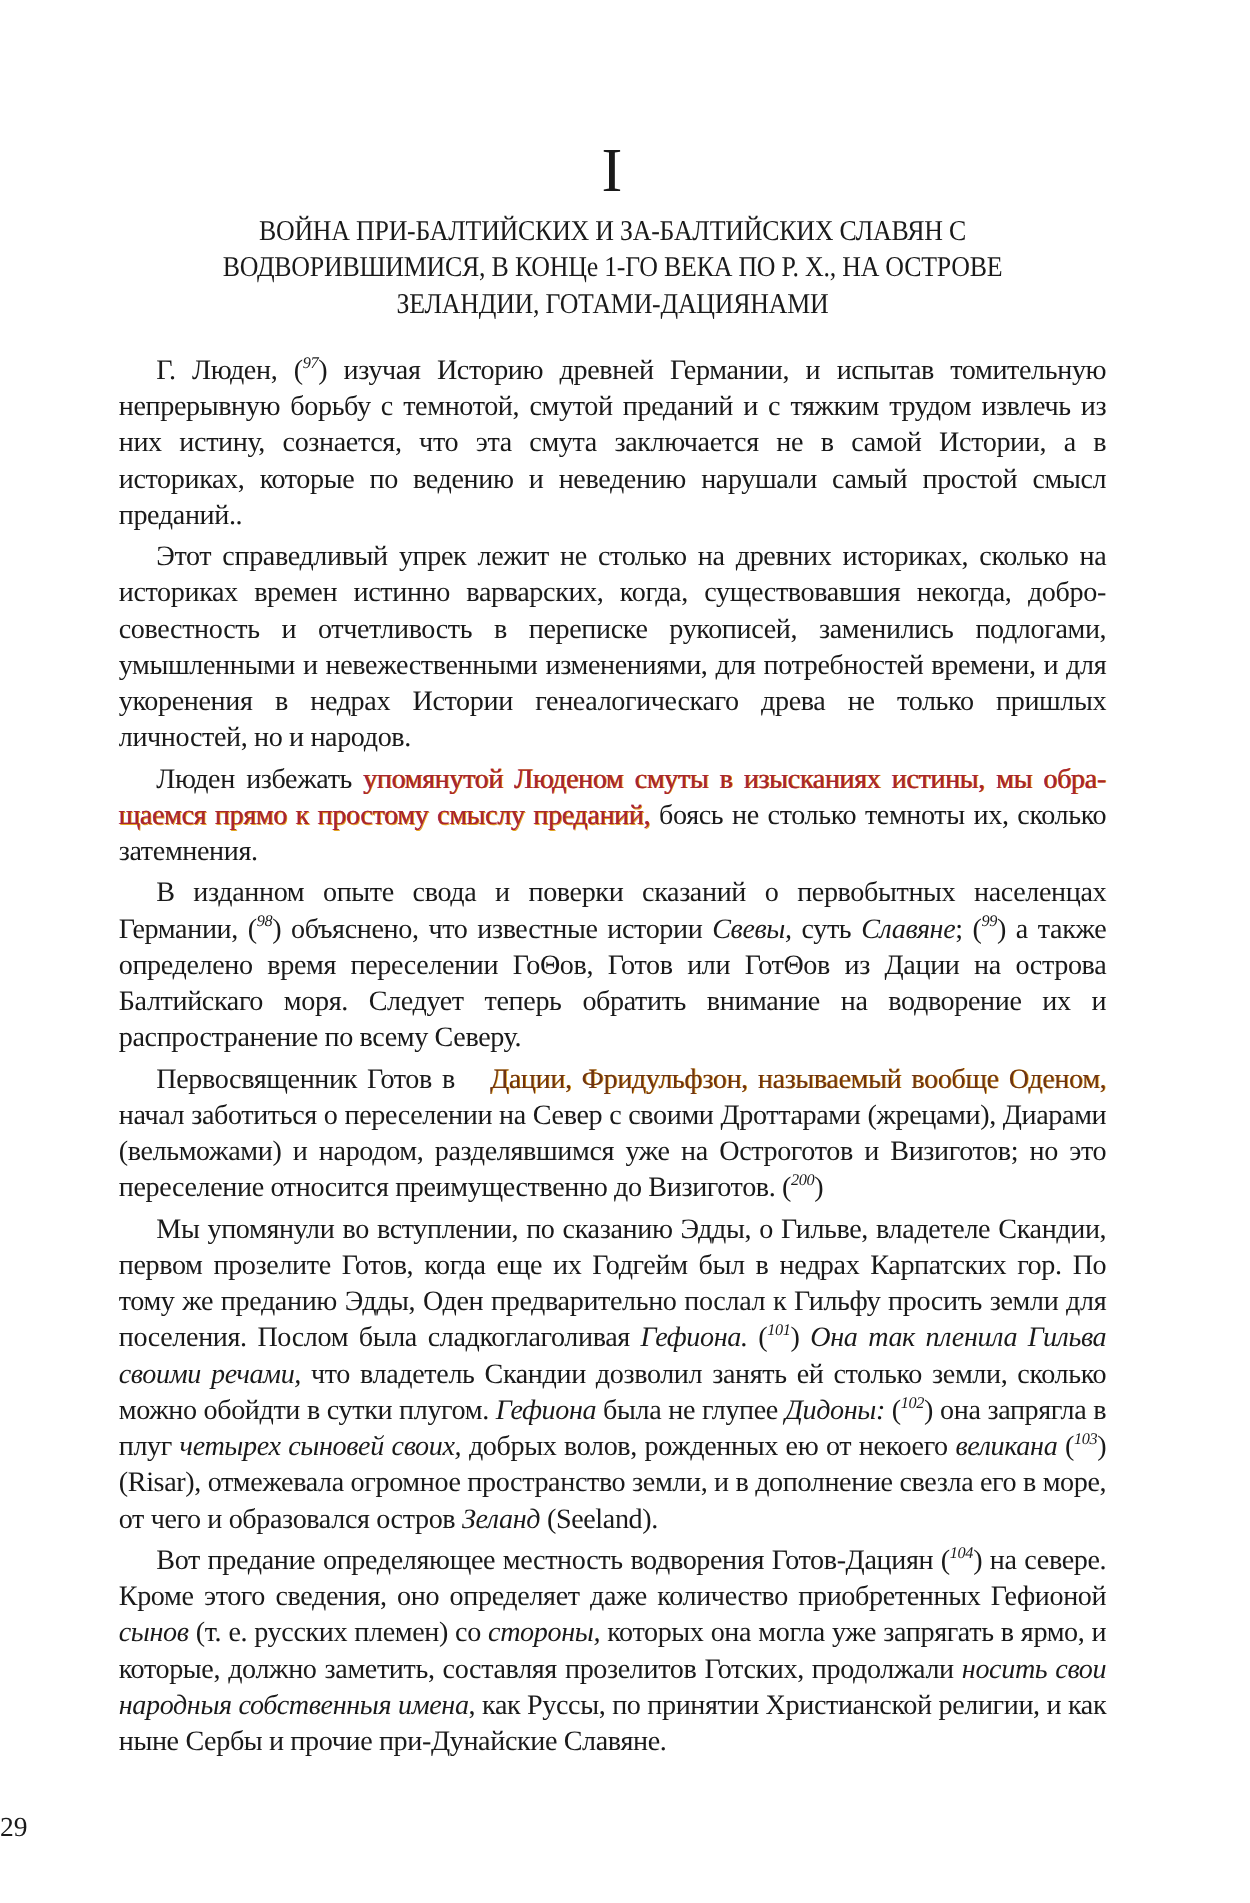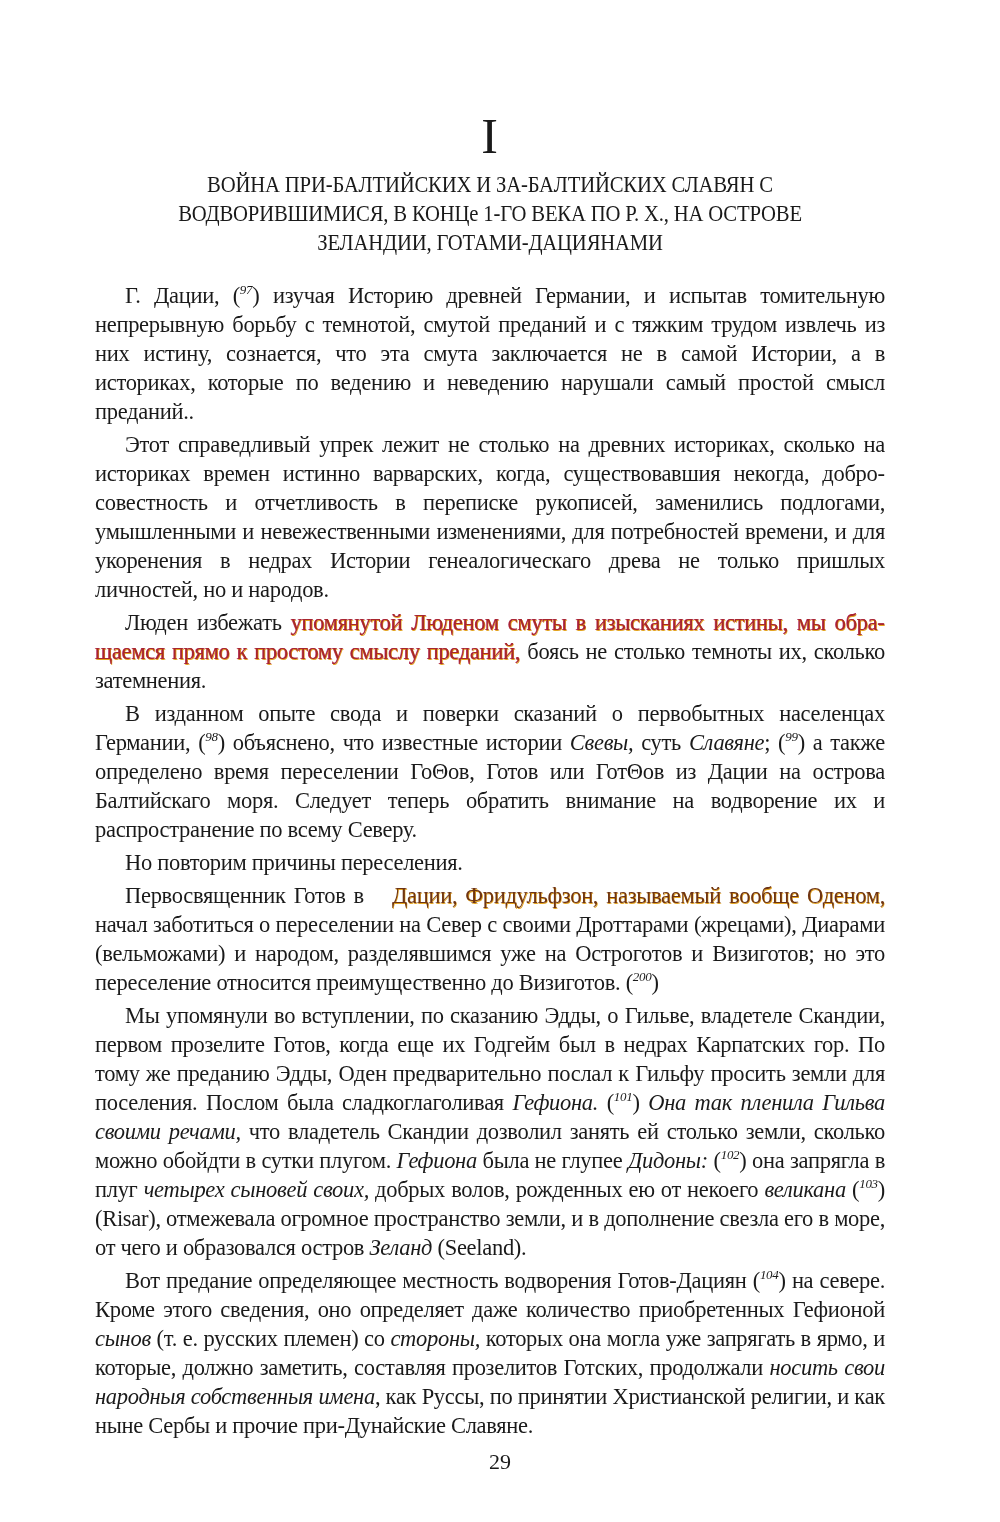"Г. Дации, (" span { text: Дации -> Люден }
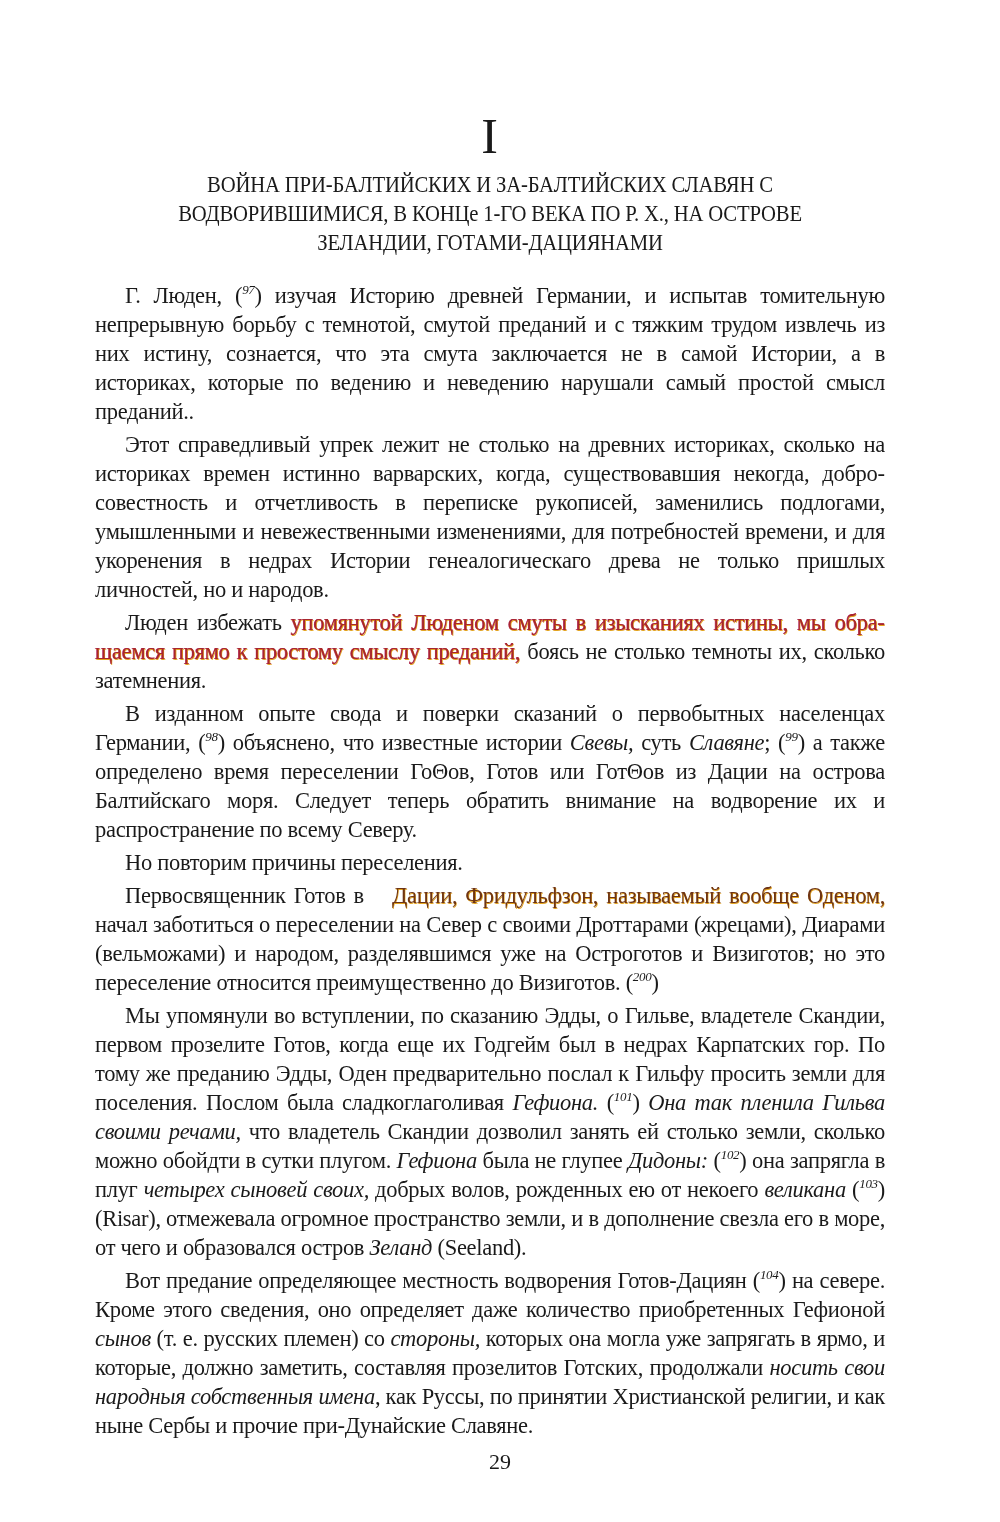"Но повторим причины переселения." p { html: <p>Но повторим причины переселения.</p> -> none }
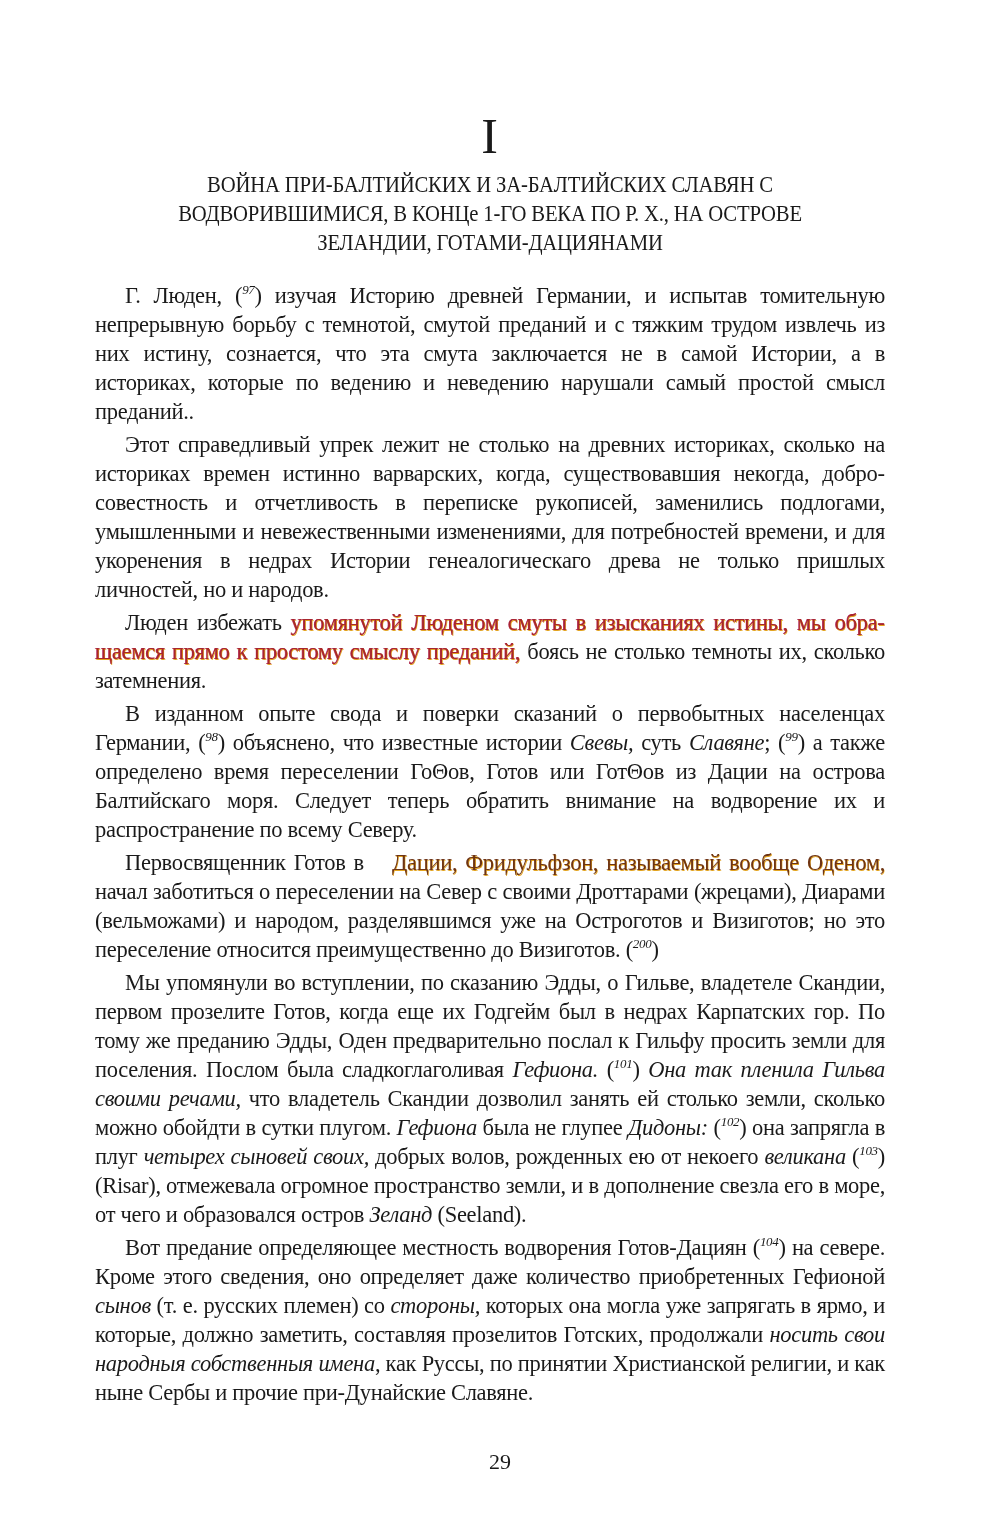"29" .page-number { text-align: center -> left }
